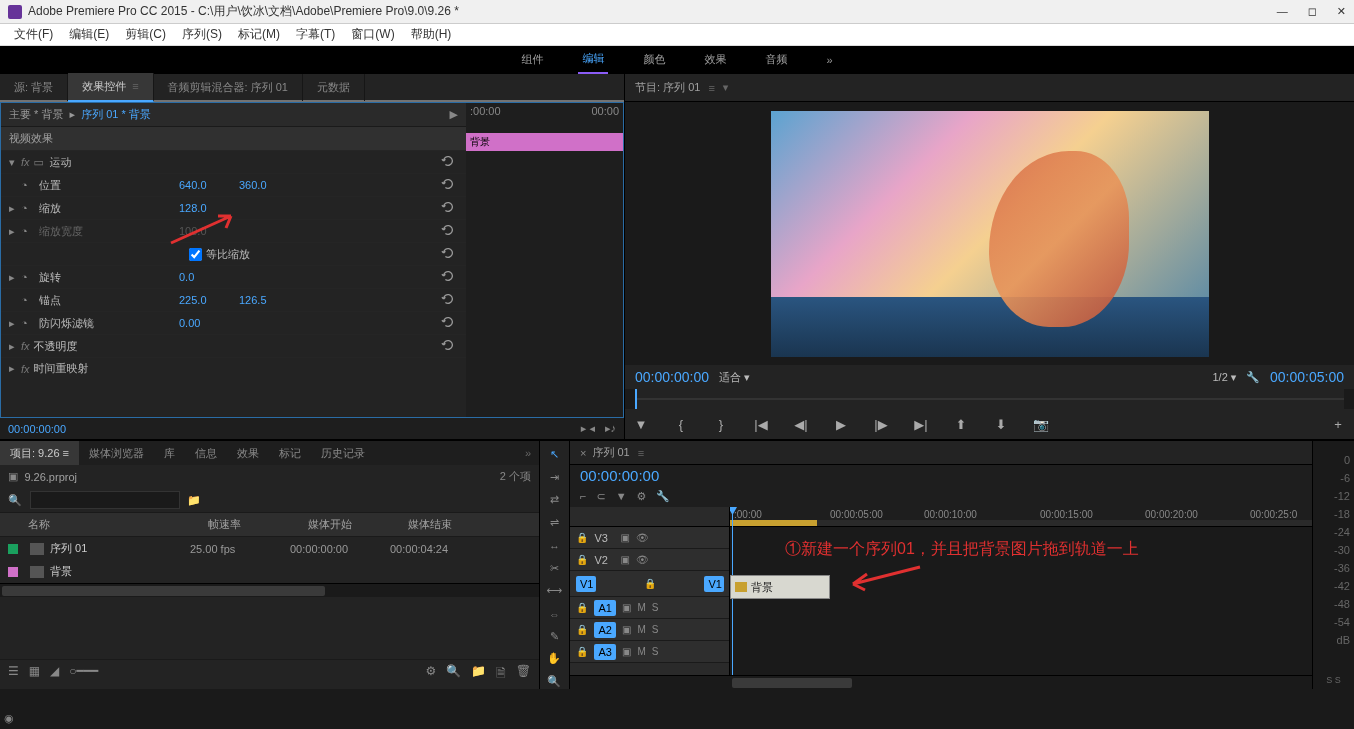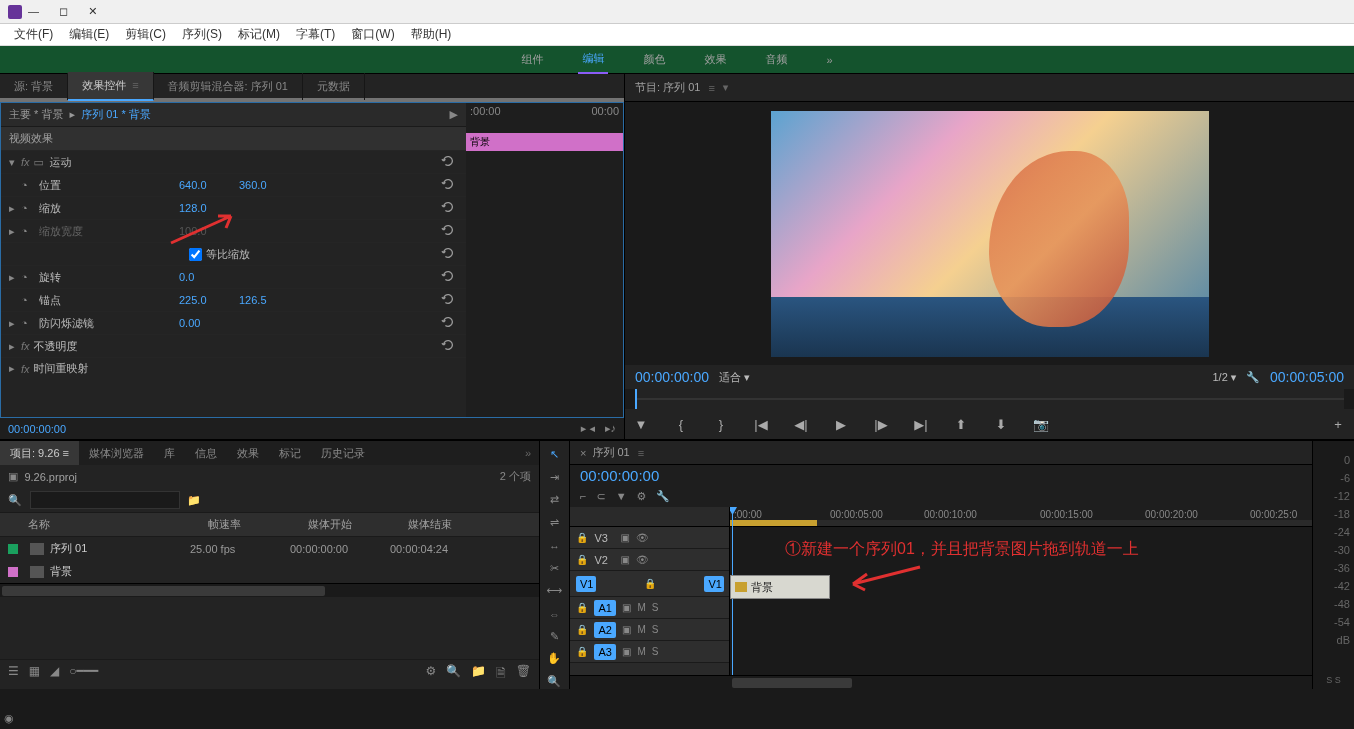"Adobe Premiere Pro CC 2015" div.titlebar-text { html: none -> <div>Adobe Premiere Pro CC 2015 - C:\用户\饮冰\文档\Adobe\Premiere Pro\9.0\9.26 *</div> }
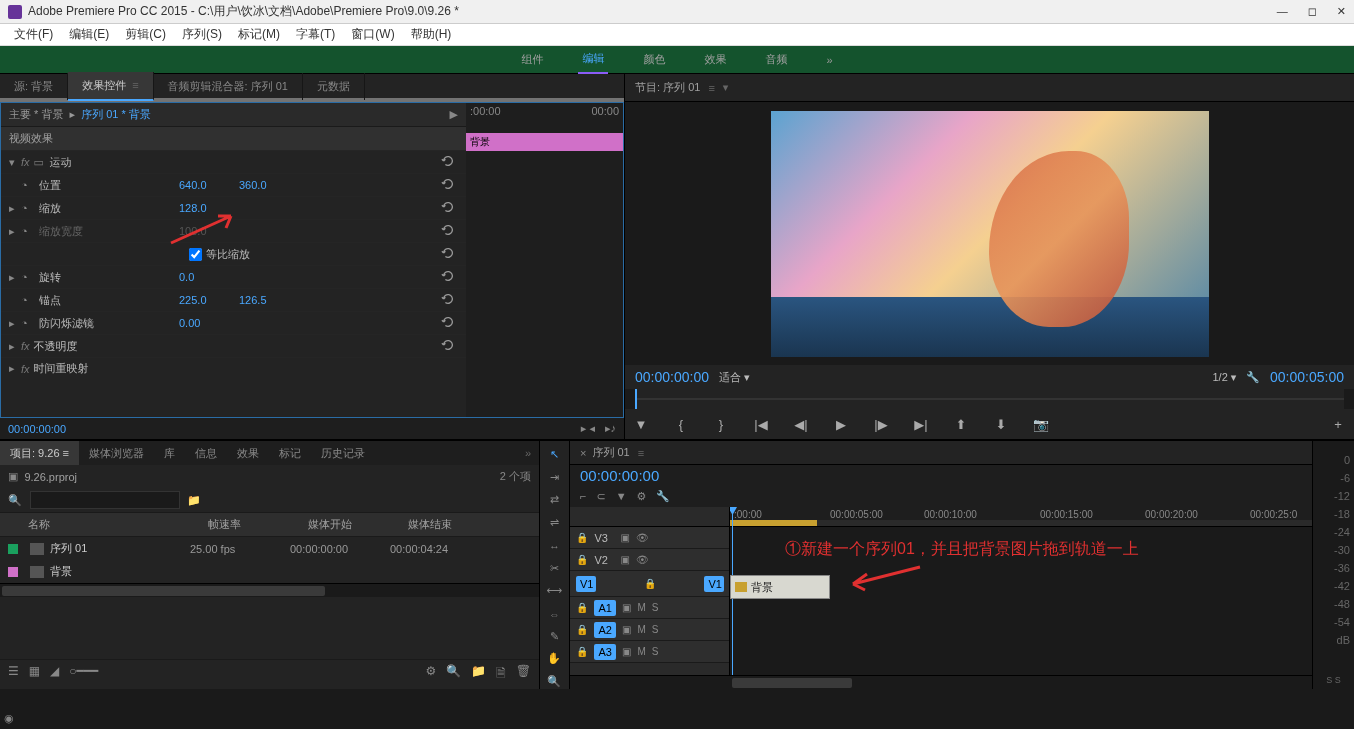"组件" .workspace-tabs { background: #14532d -> #000000 }
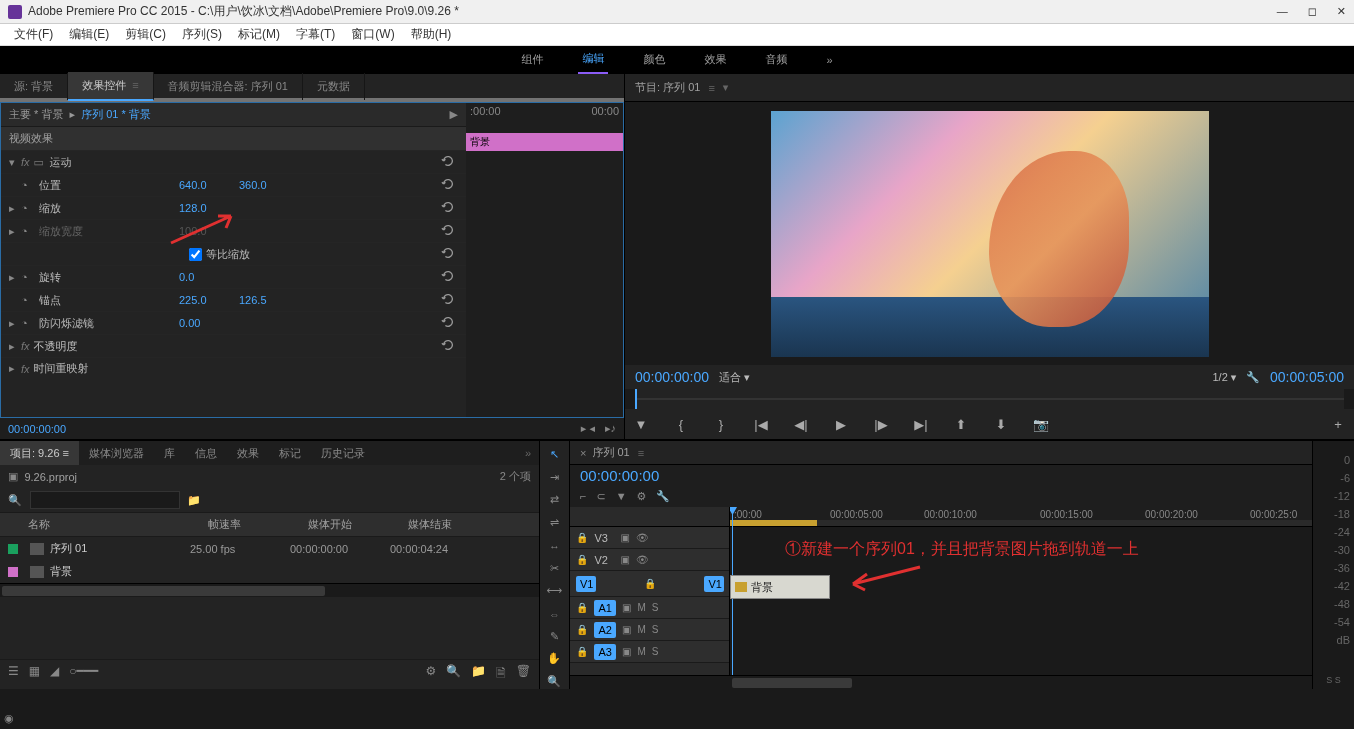"源: 背景" .panel-tabs { border-bottom: 4px solid #737373 -> 2px solid #737373 }
